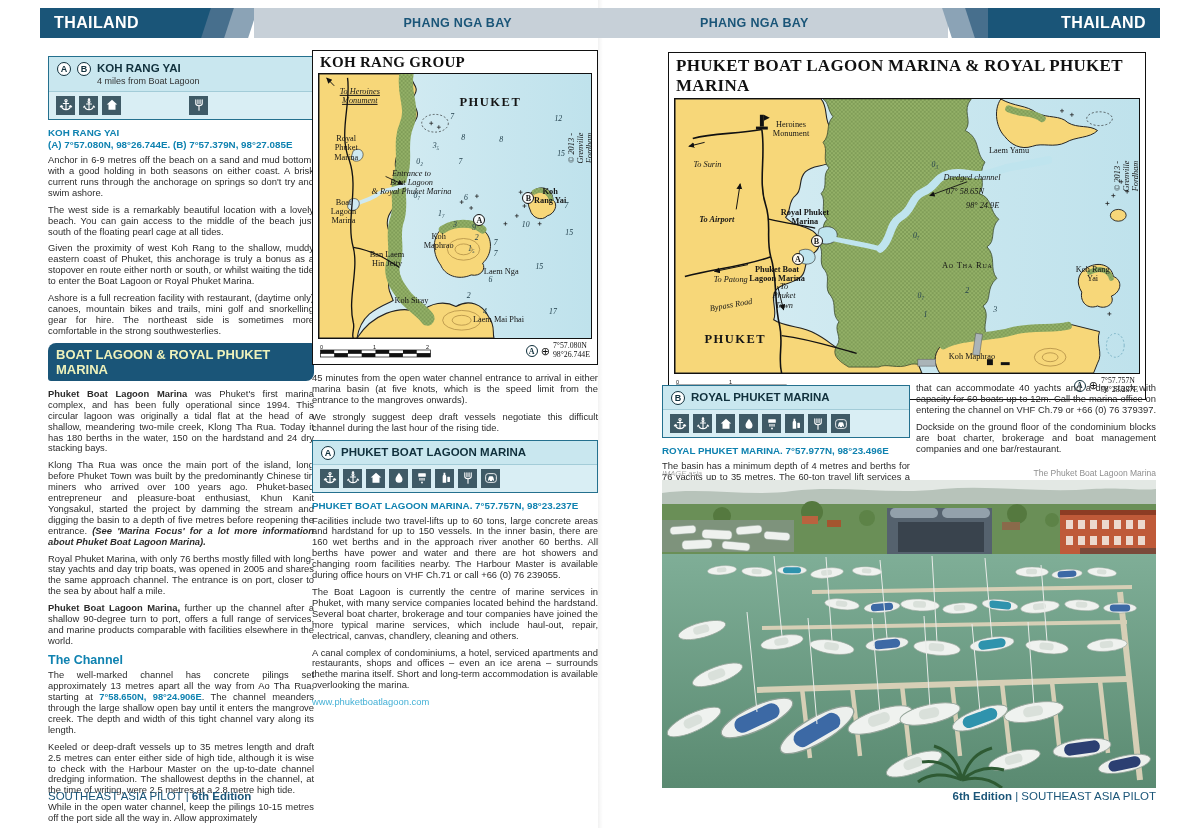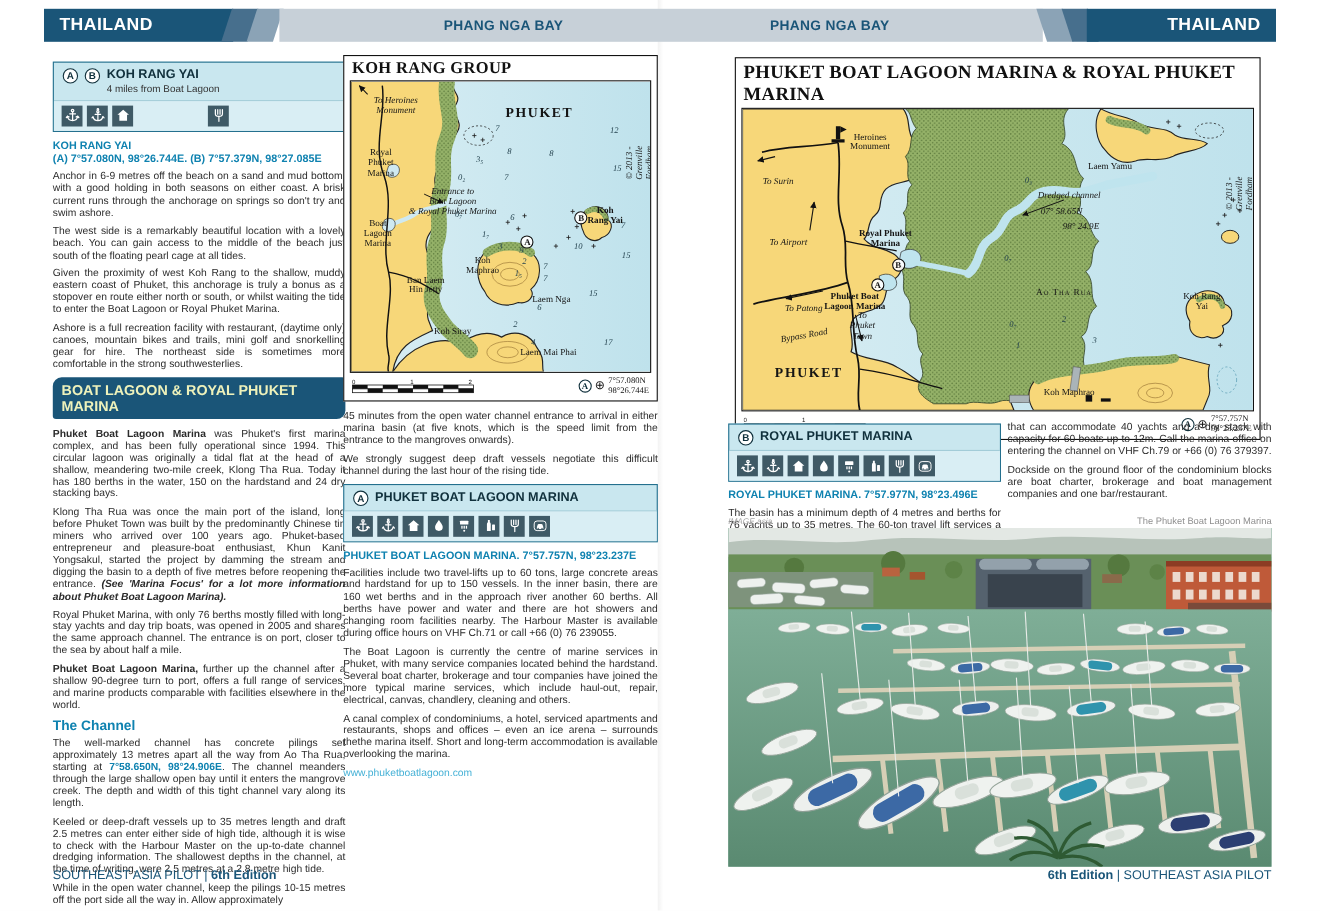"To Heroines" div.ml { text-decoration: none -> underline }
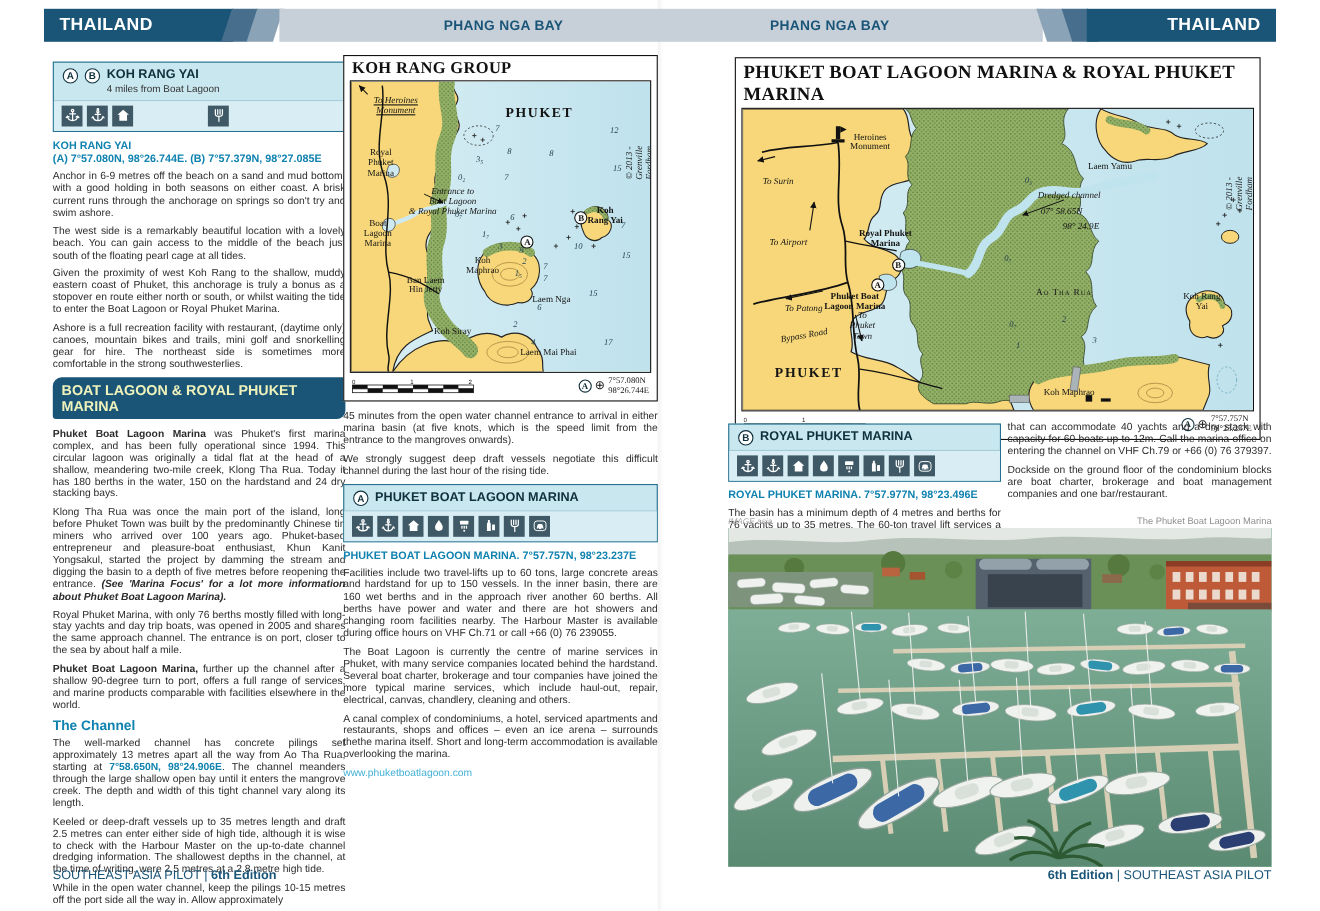"To Airport" div.ml { font-weight: none -> bold }
